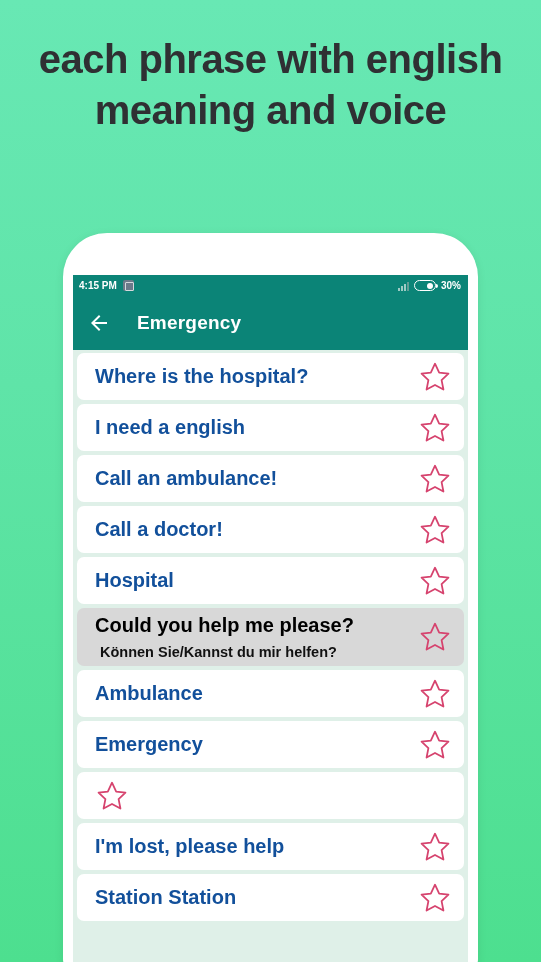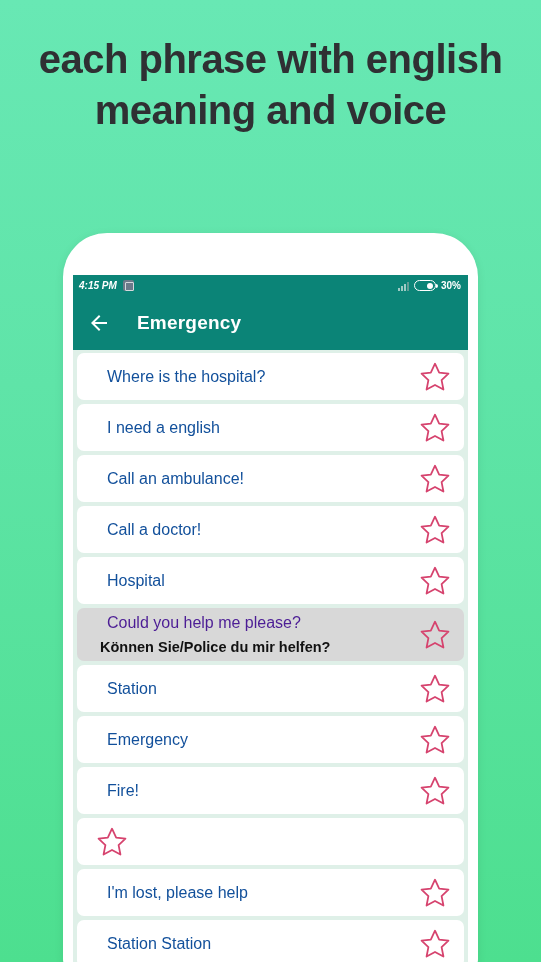"4:15 PM" .sb-left { font-style: italic -> none }
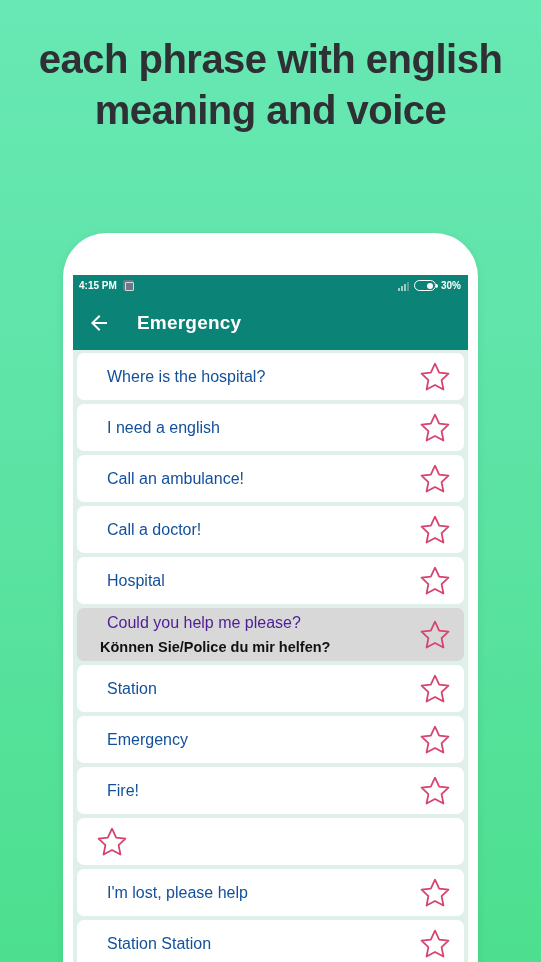"Where is the hospital?" .phrase-en { font-size: 16px -> 20px; font-weight: normal -> bold; margin-left: 12px -> none }
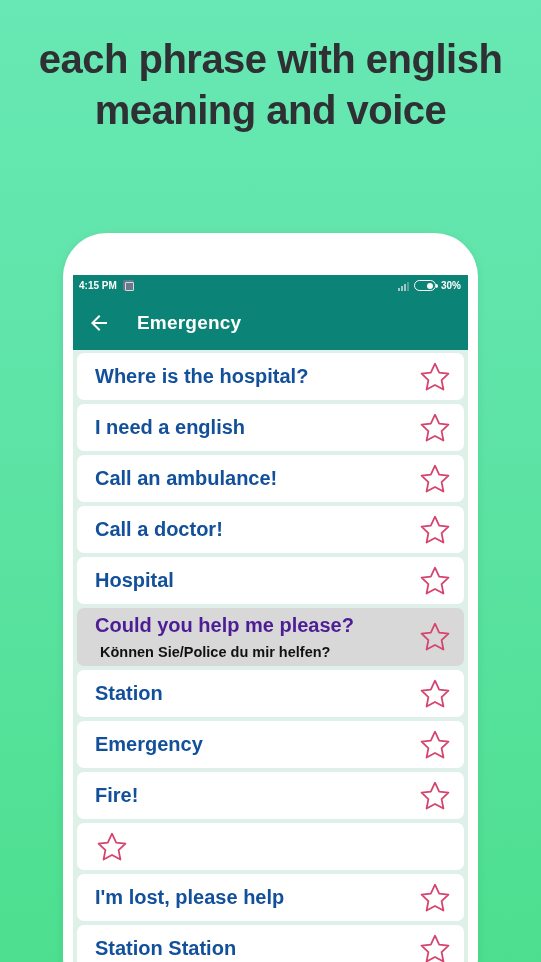"Could you help me please?" .row.selected .phrase-en { color: #4c1d95 -> #000000 }
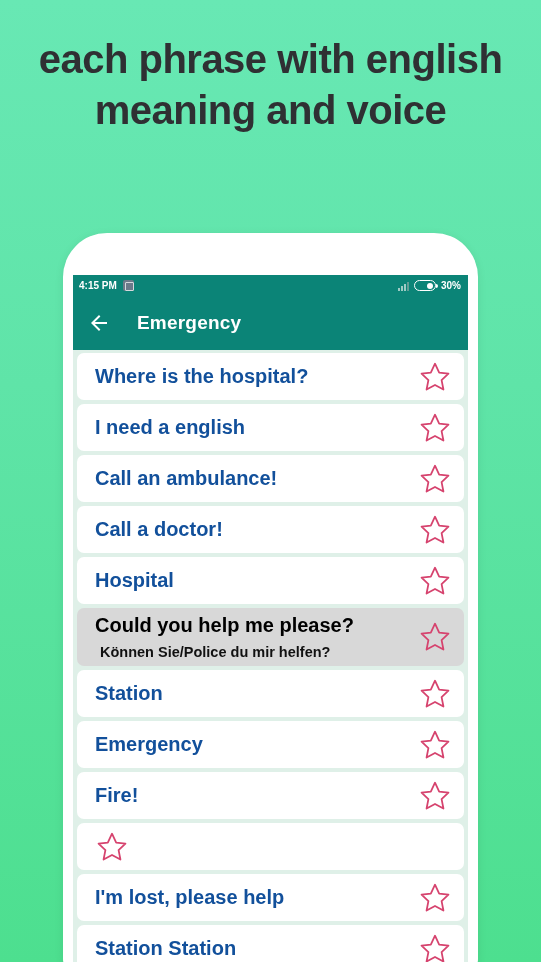"Können Sie/Police du mir helfen?" div.phrase-tr { text: Sie/Police -> Sie/Kannst }
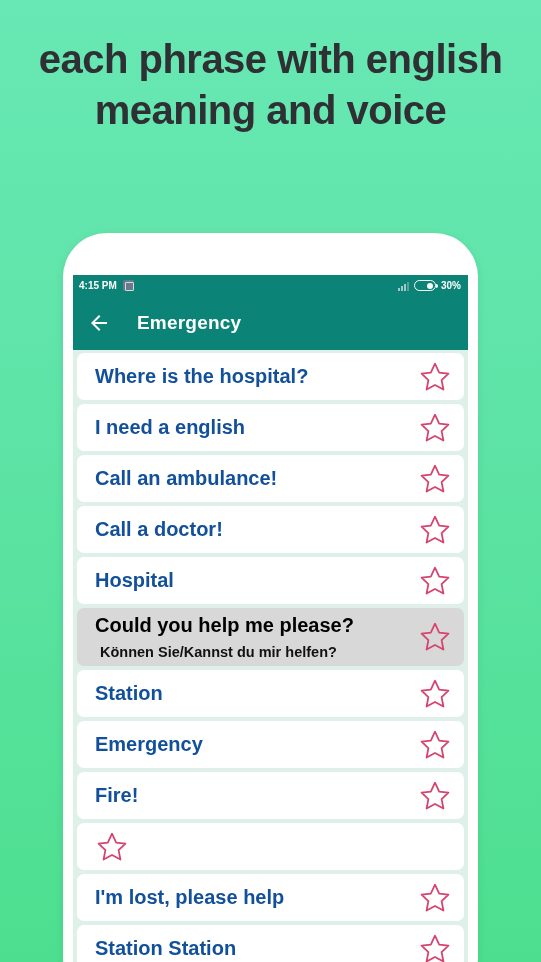"Station" div.phrase-en { text: Station -> Ambulance }
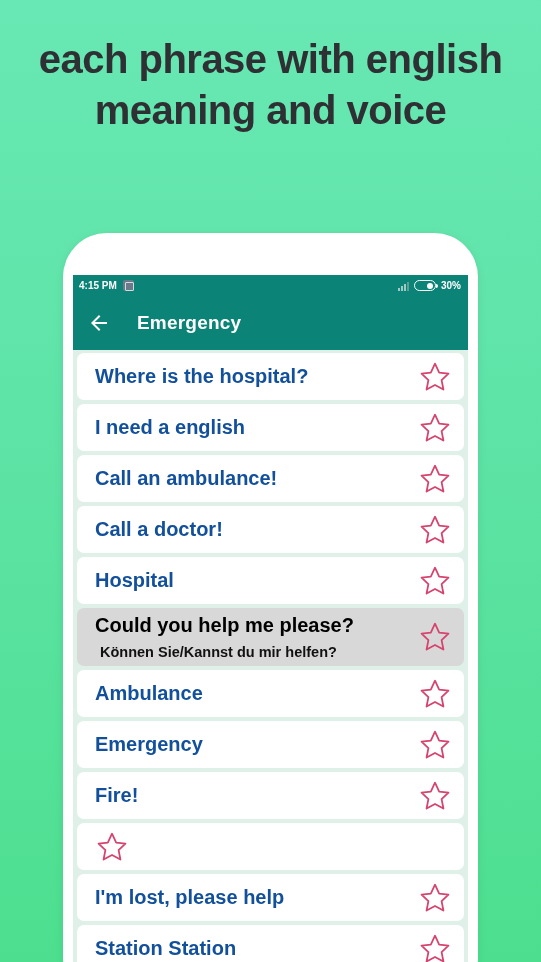"Fire!" div.row { html: <div> <div> <div>Fire!</div> </div> <svg> <path></path> </svg> </div> -> none }
